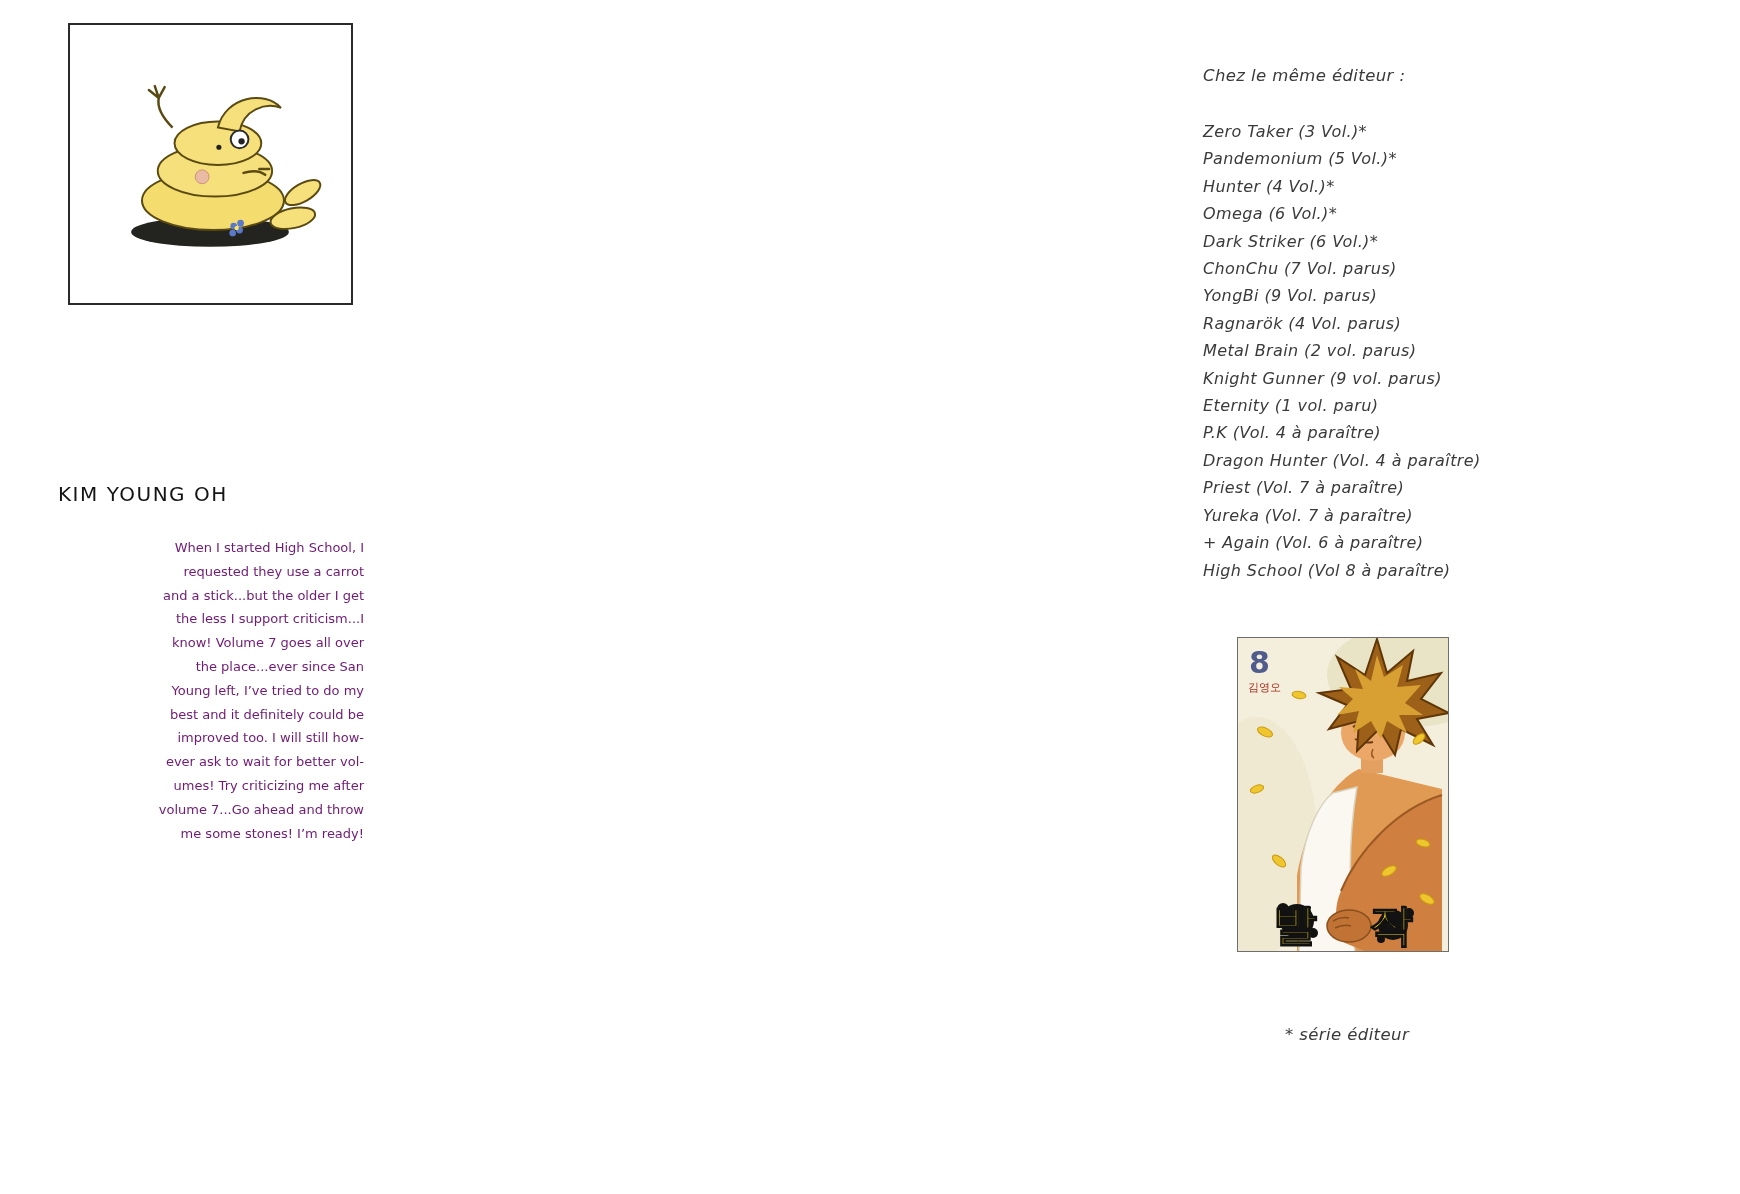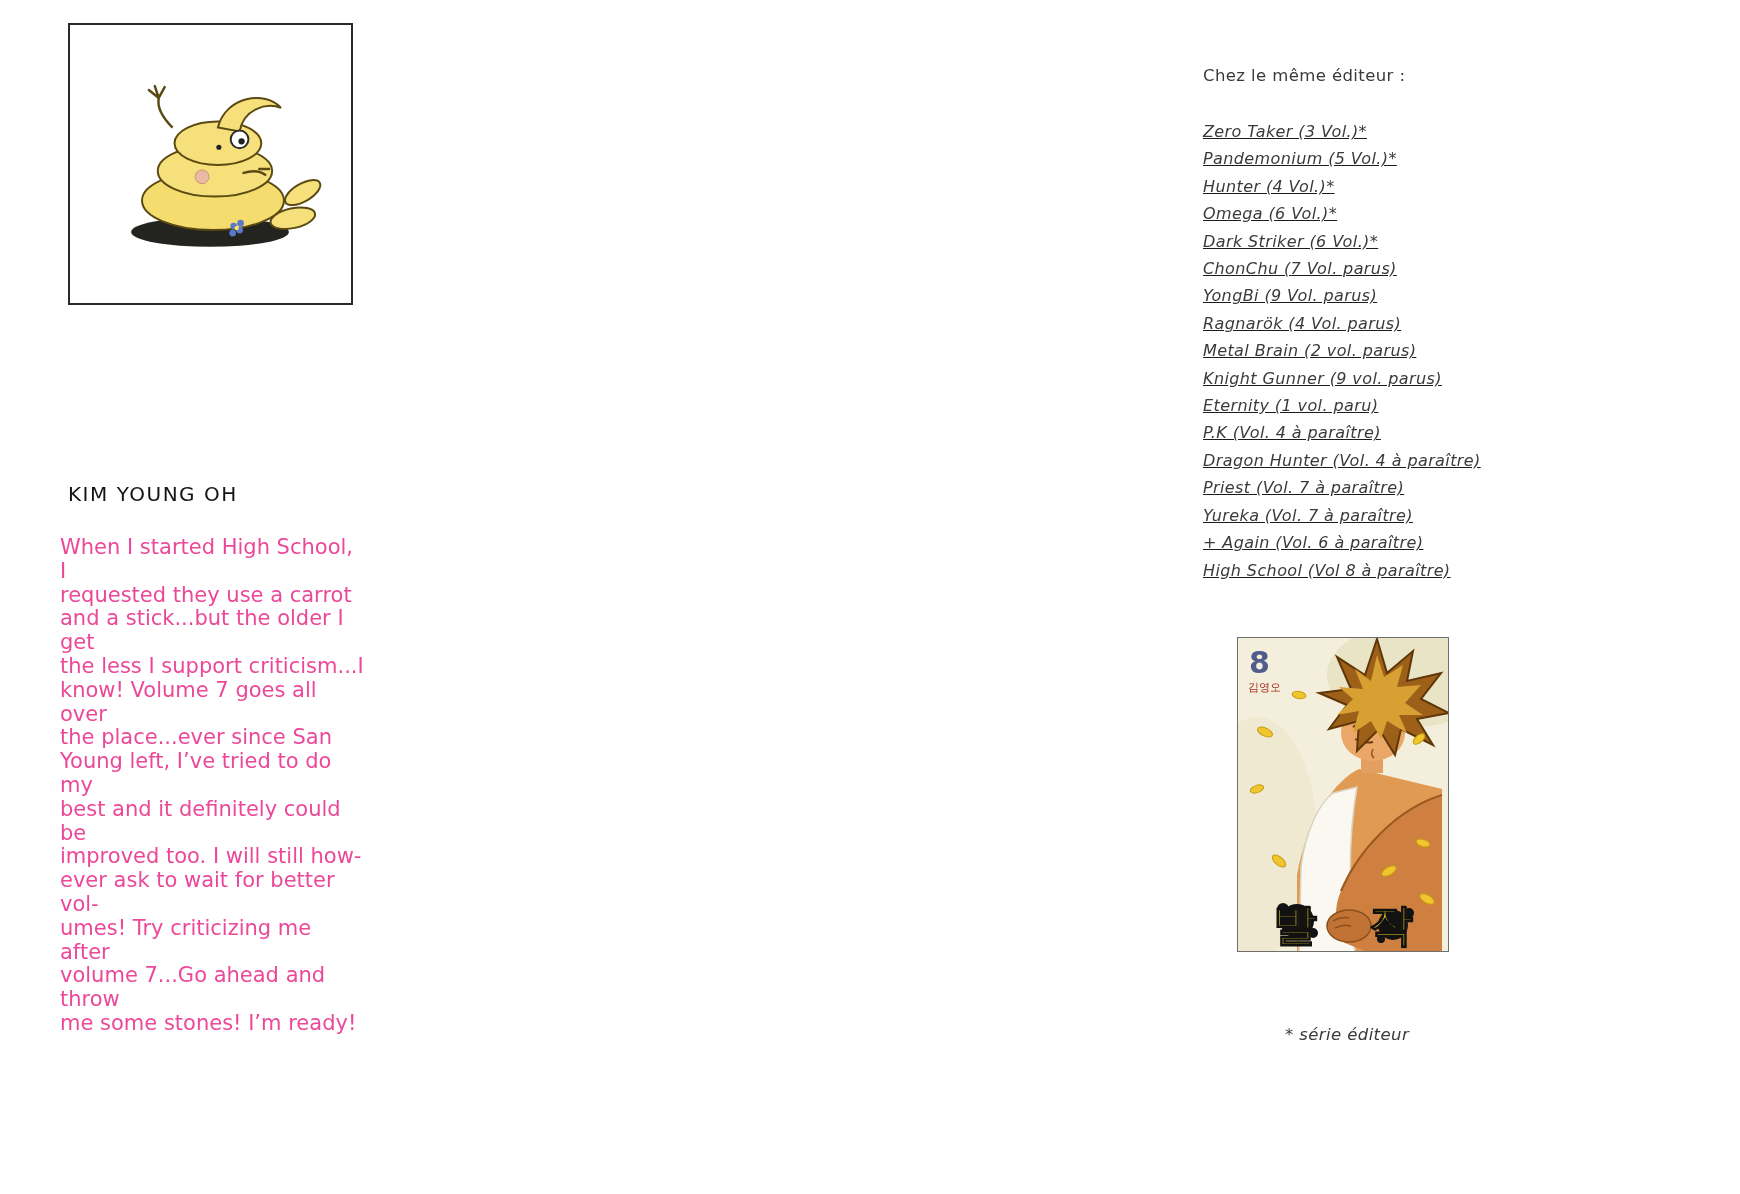"Chez le même éditeur :" .publisher-header { font-style: none -> italic }
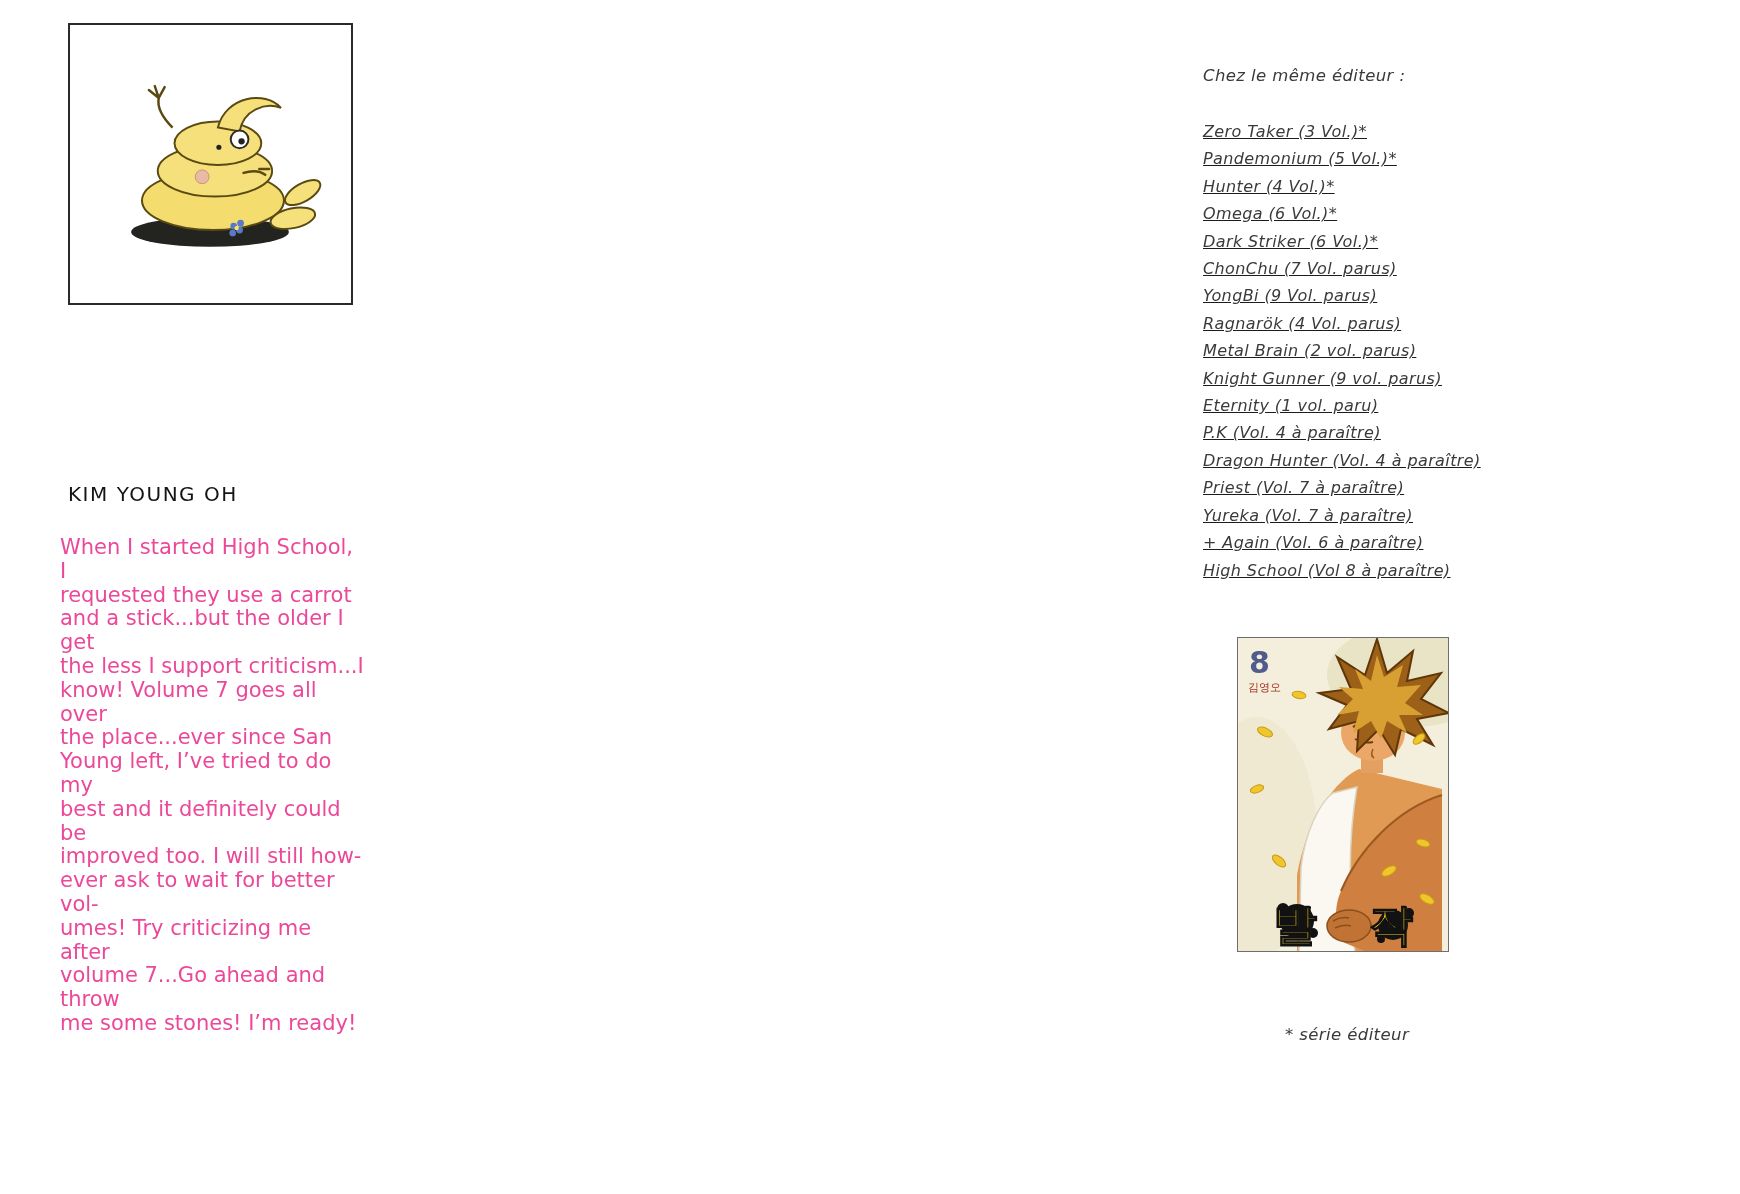"Zero Taker (3 Vol.)*" .publisher-list { text-decoration: underline -> none }
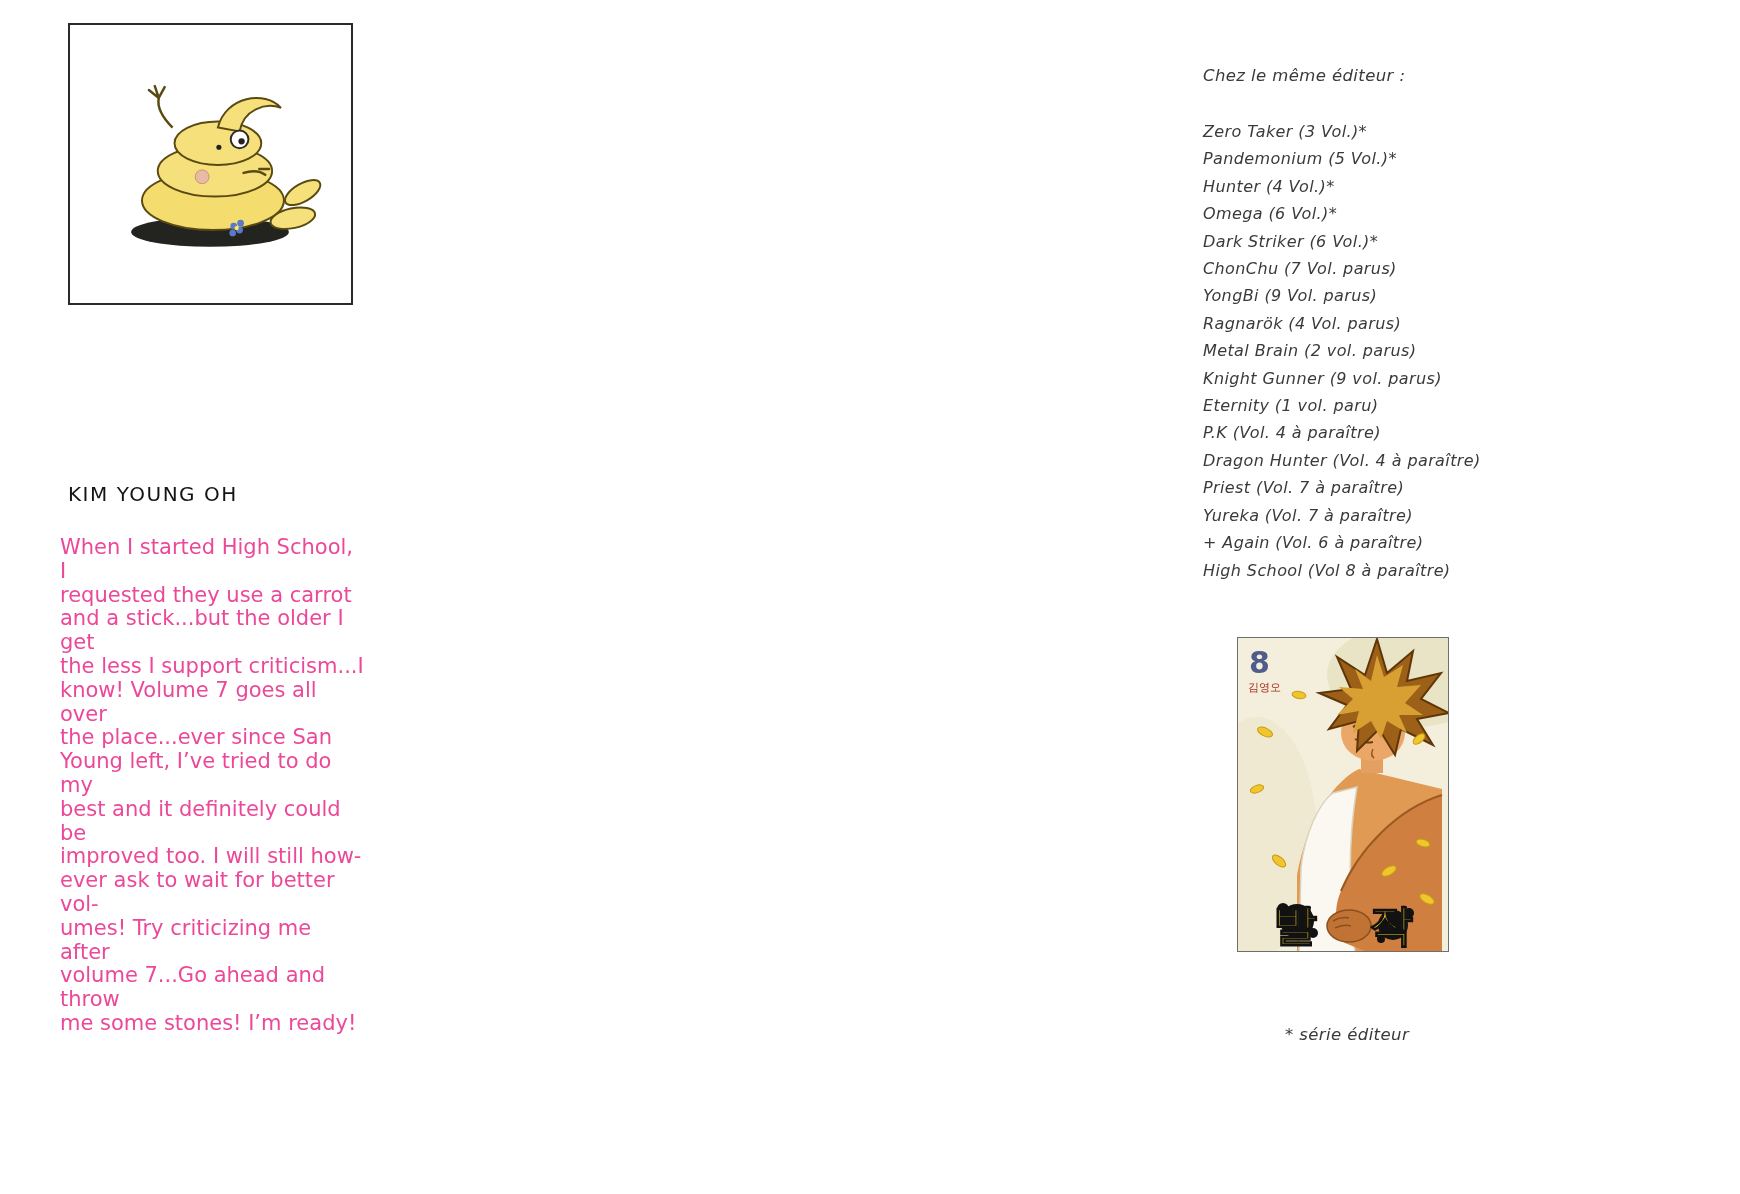"KIM YOUNG OH" .author-name { left: 68px -> 58px }
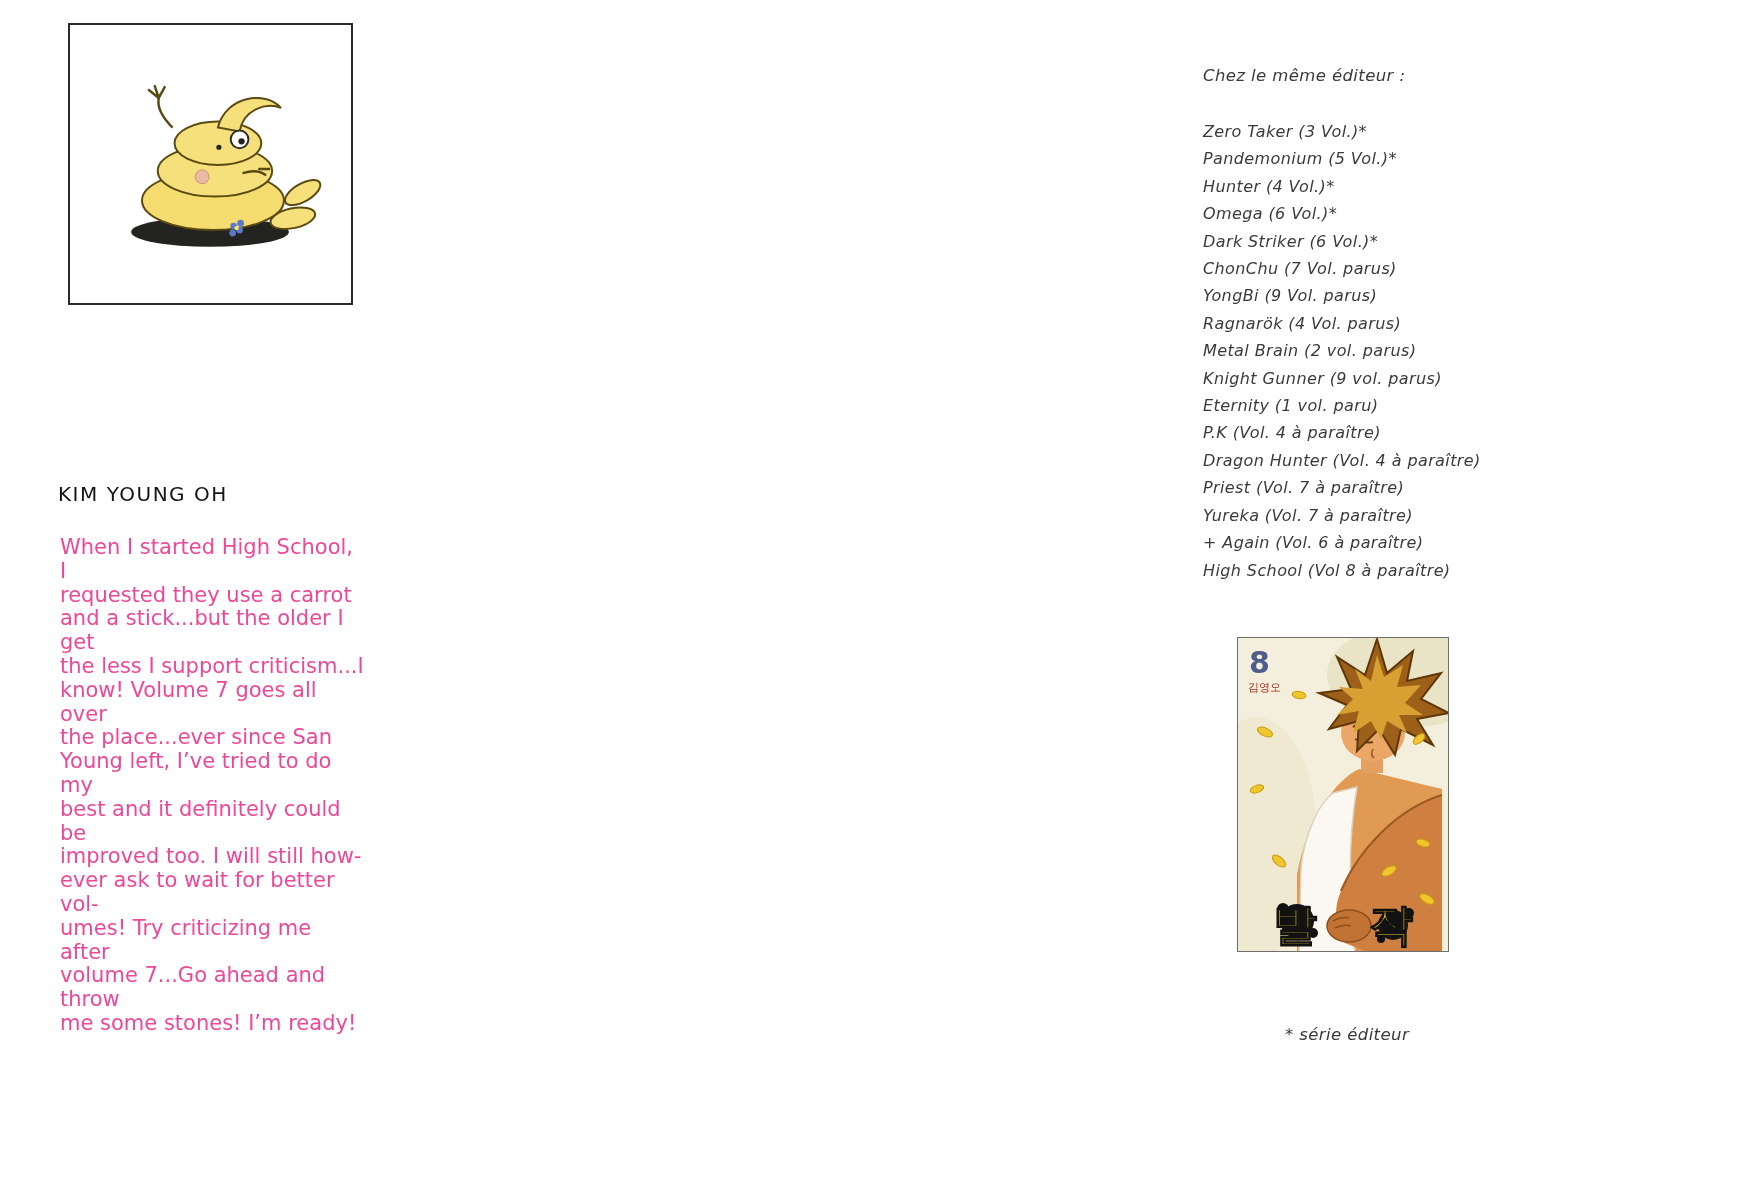"When I started High School," .author-note { color: #ec4899 -> #701a75; font-size: 21px -> 13px; text-align: left -> right }
